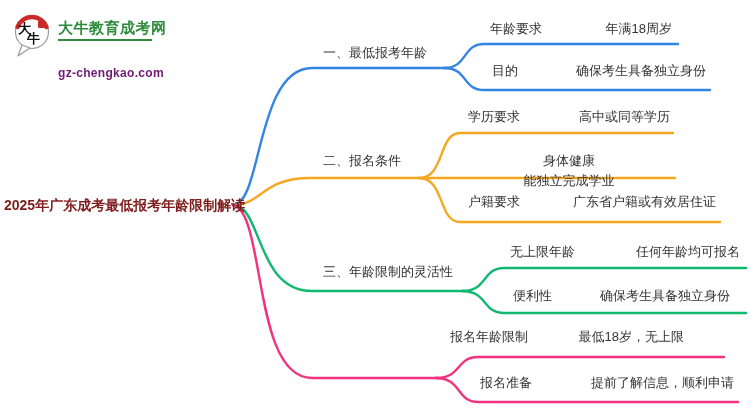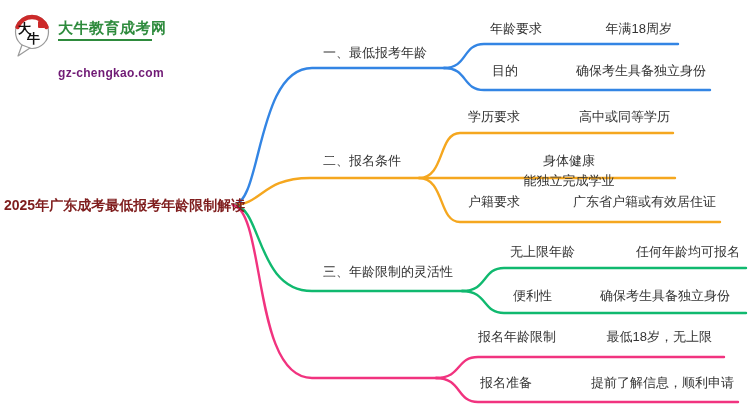"报名年龄限制" .b4r1 { left: 478px -> 450px }
